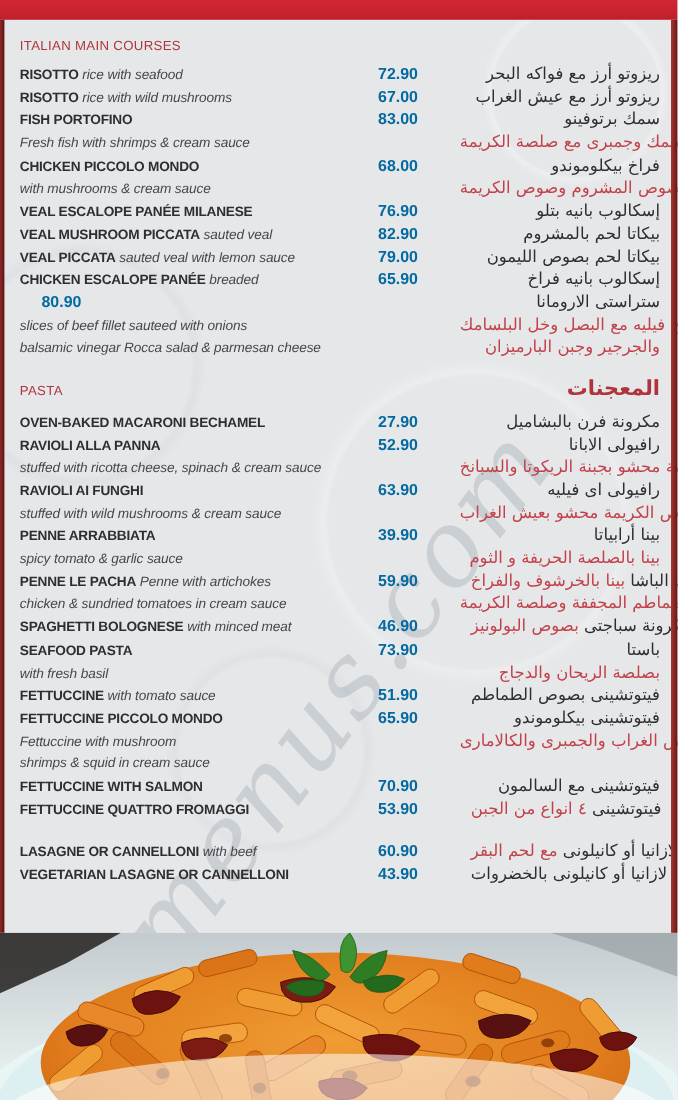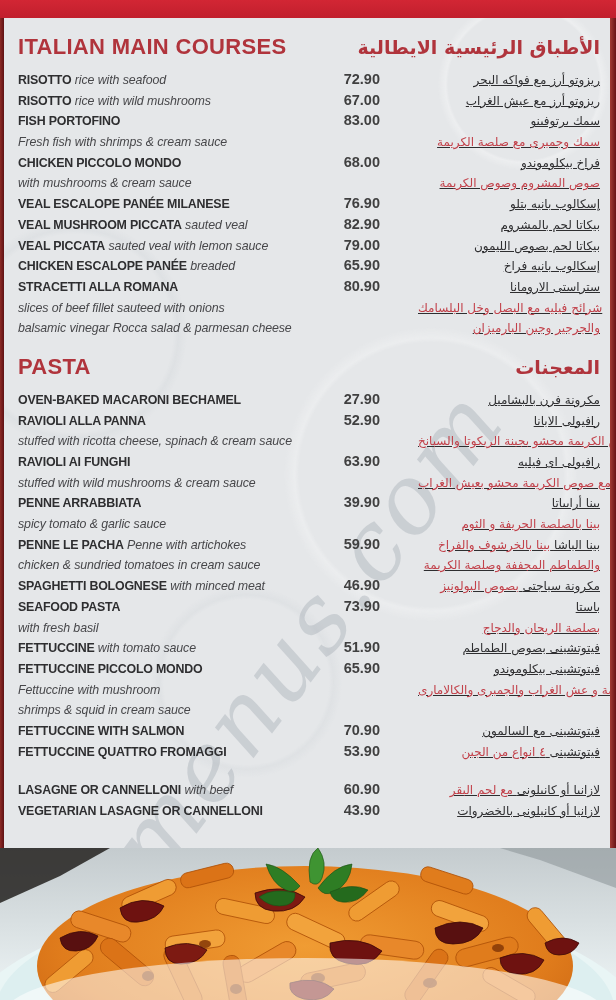"ITALIAN MAIN COURSES" .sec-title-en { font-size: 22px -> 12px; font-weight: 700 -> 400 }
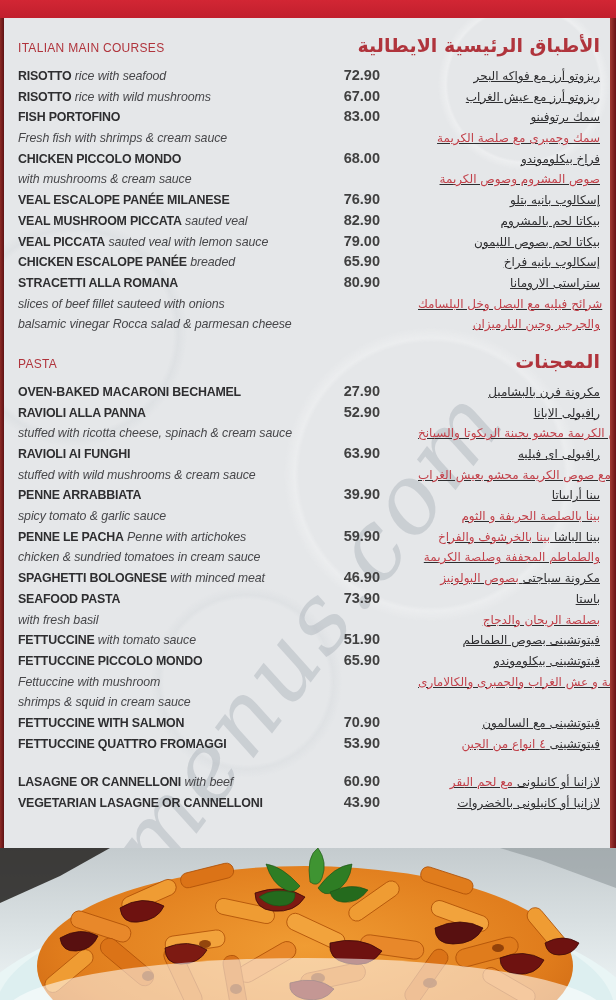"الأطباق الرئيسية الايطالية" span.sec-title-ar { html: <span>الأطباق الرئيسية الايطالية</span> -> none }
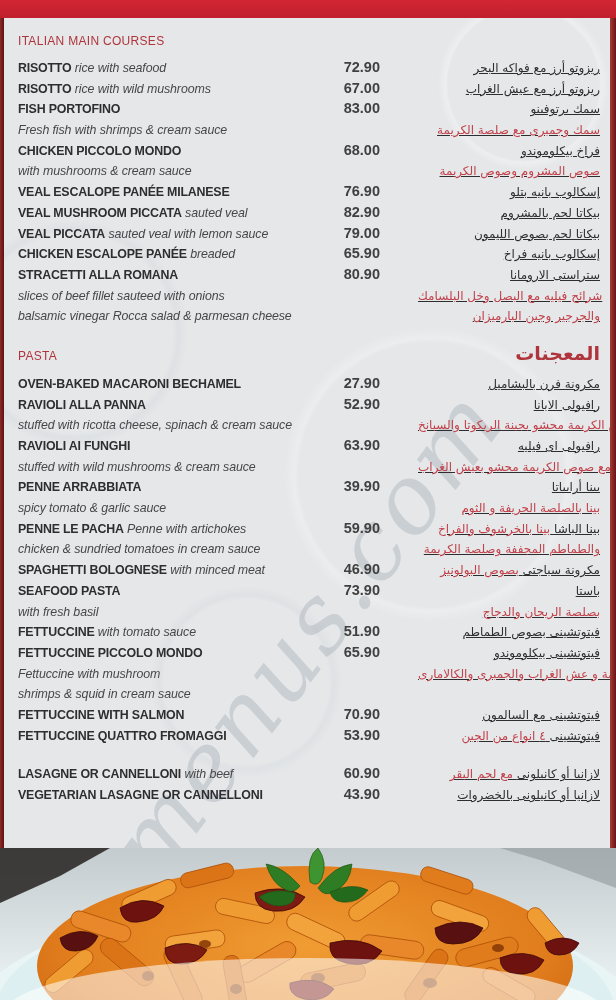"72.90" .pr { color: #404040 -> #0369a1 }
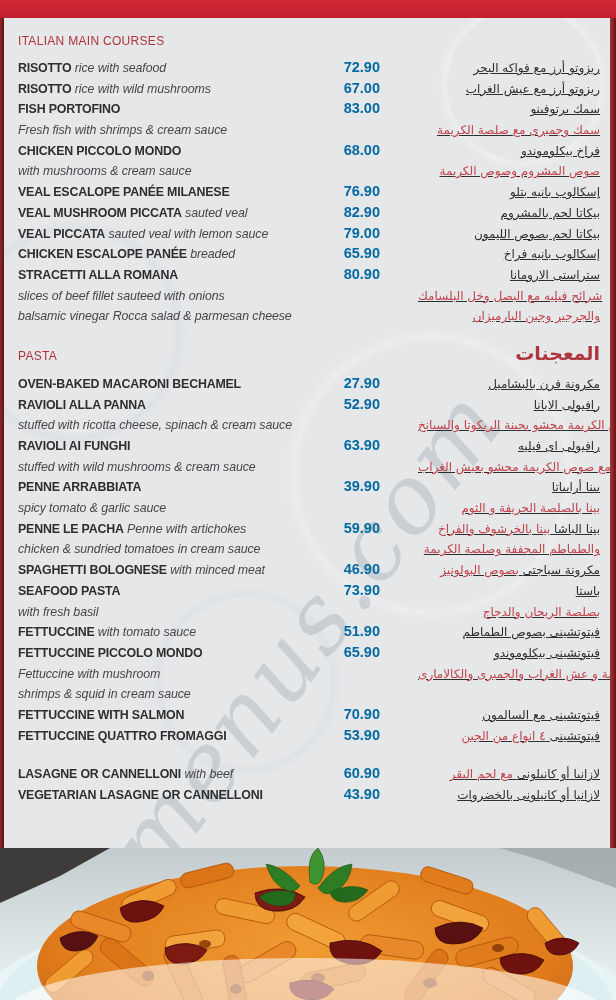"ريزوتو أرز مع فواكه البحر" .ar { font-size: 12px -> 15px; text-decoration: underline -> none }
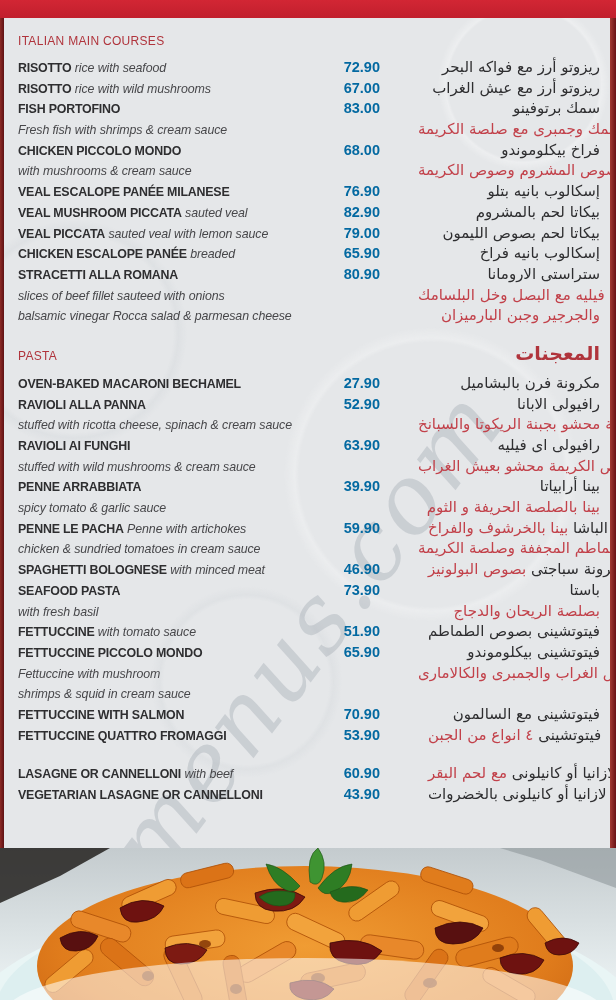"STRACETTI ALLA ROMANA" div.en { html: <div><span>STRACETTI ALLA ROMANA</span></div> -> none }
